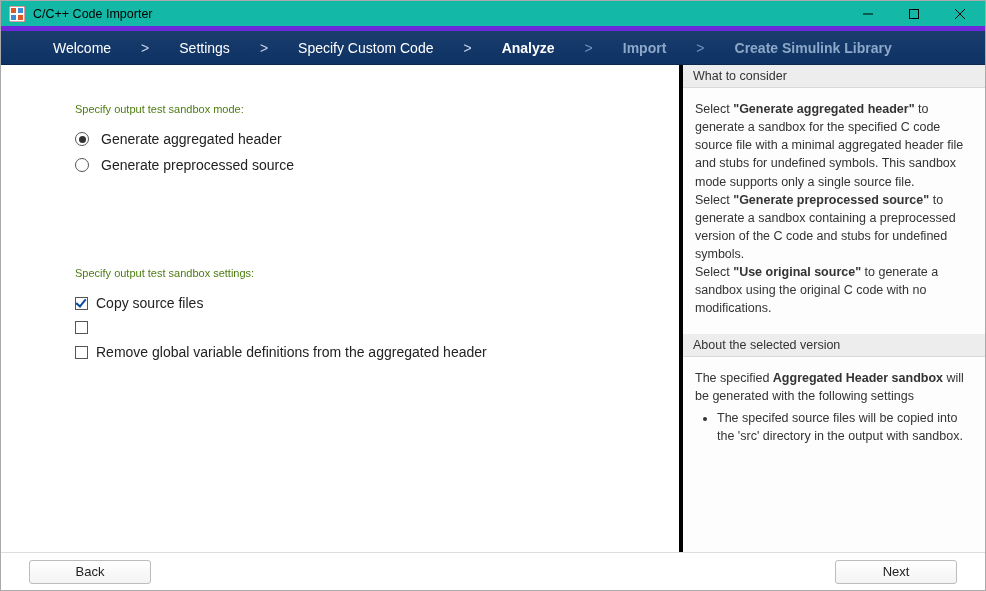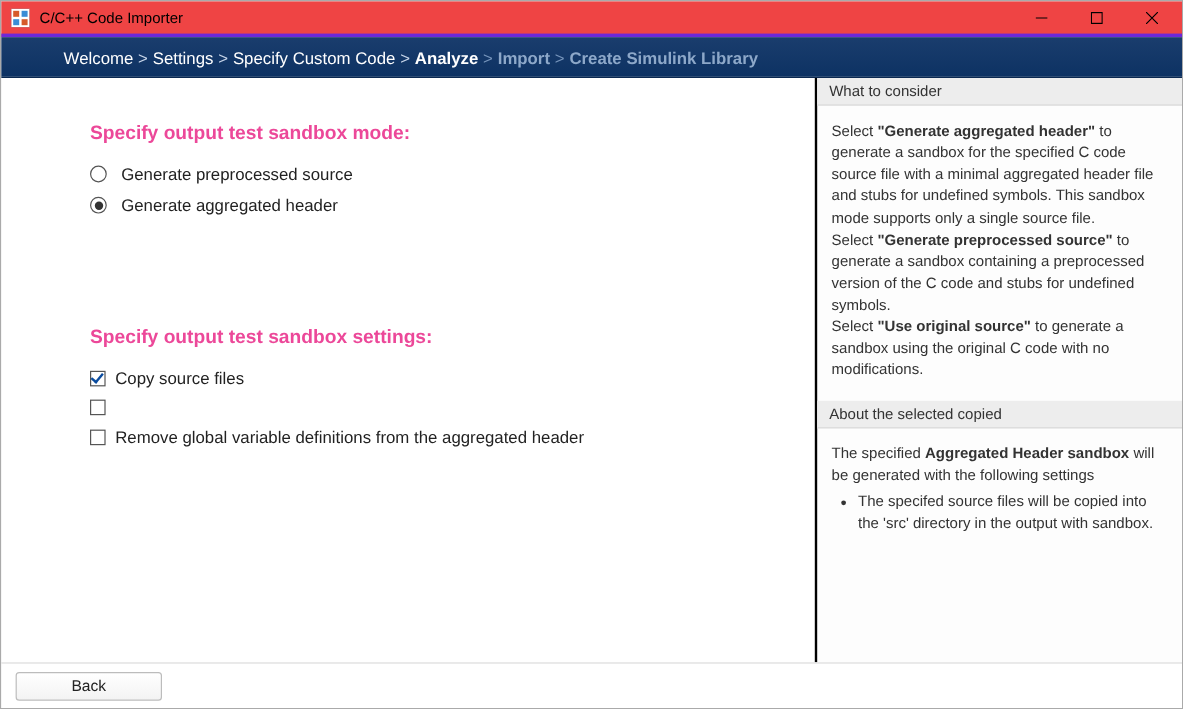"C/C++ Code Importer" .titlebar { background: #ef4444 -> #14b8a6; border-bottom: 3px solid #6d28d9 -> 5px solid #6d28d9 }
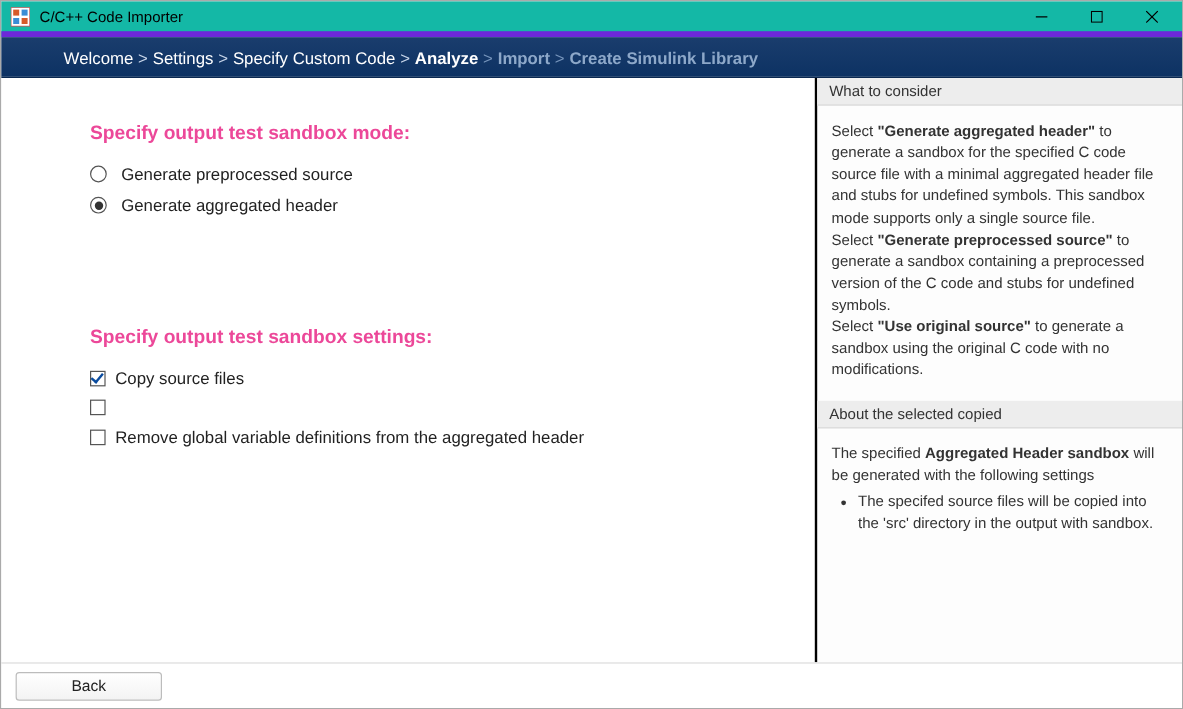"Welcome" .nav { gap: 4px -> 30px }
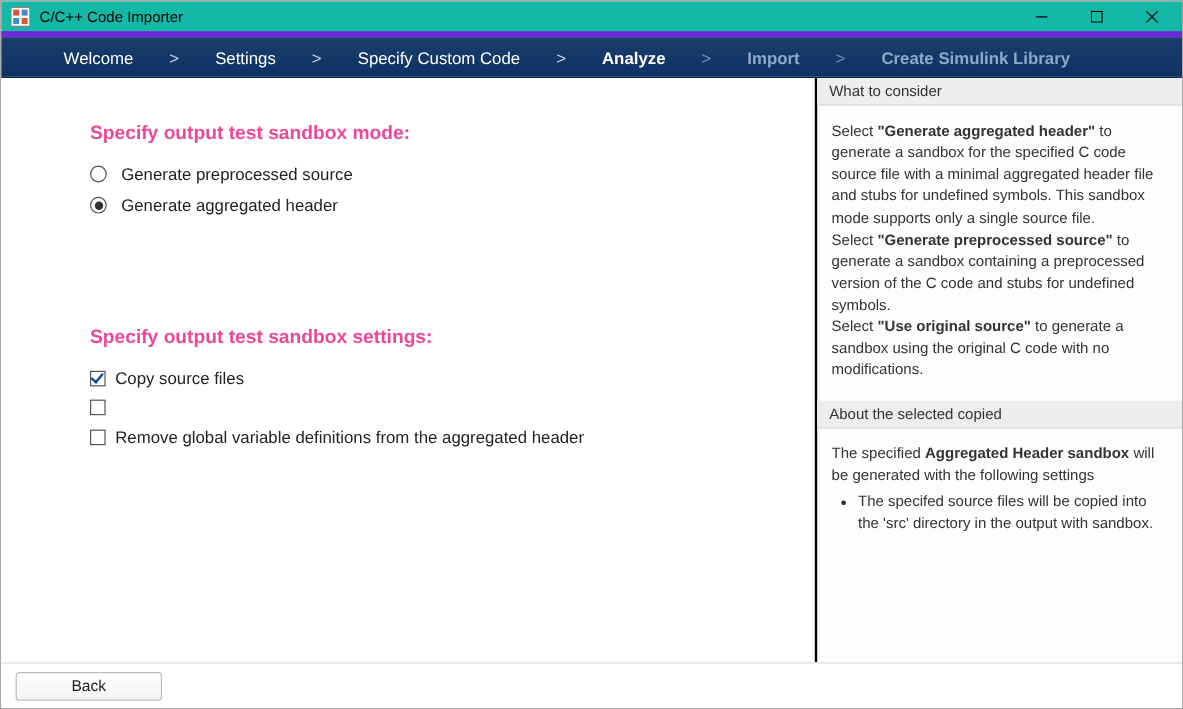"What to consider" .right { border-left: 2px solid #000000 -> 4px solid #000000 }
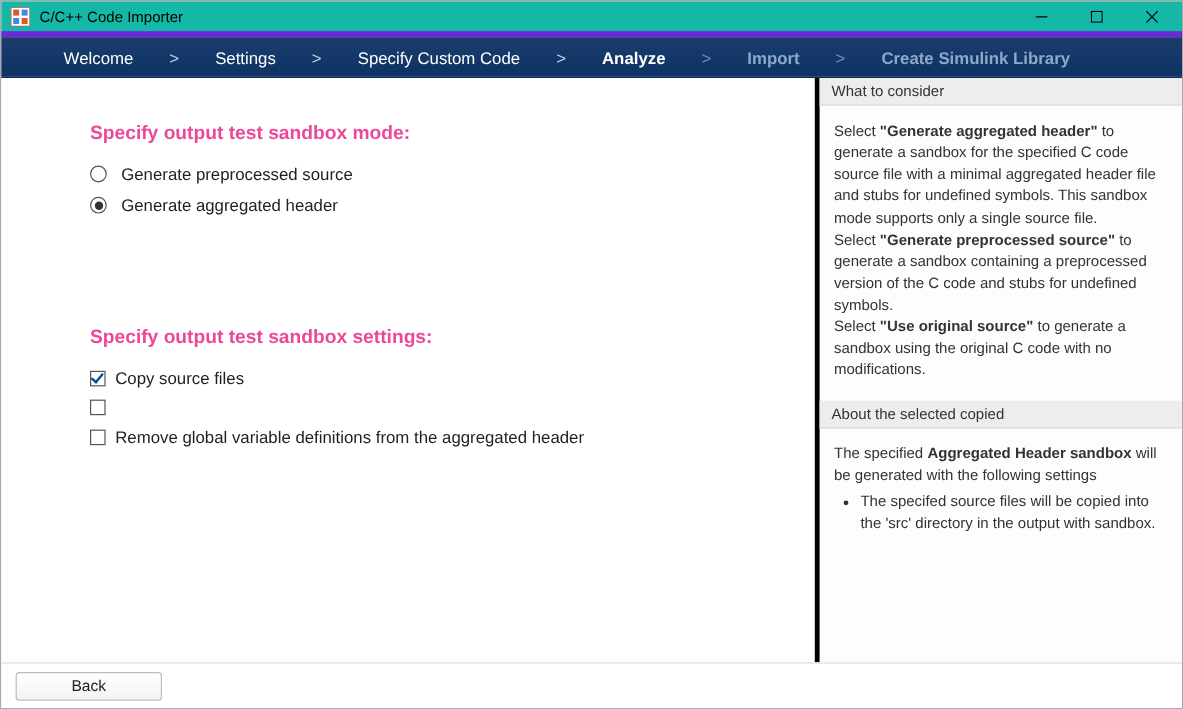"Specify output test sandbox mode:" .section-title { color: #ec4899 -> #4d7c0f; font-size: 16px -> 11px; font-weight: 700 -> 400 }
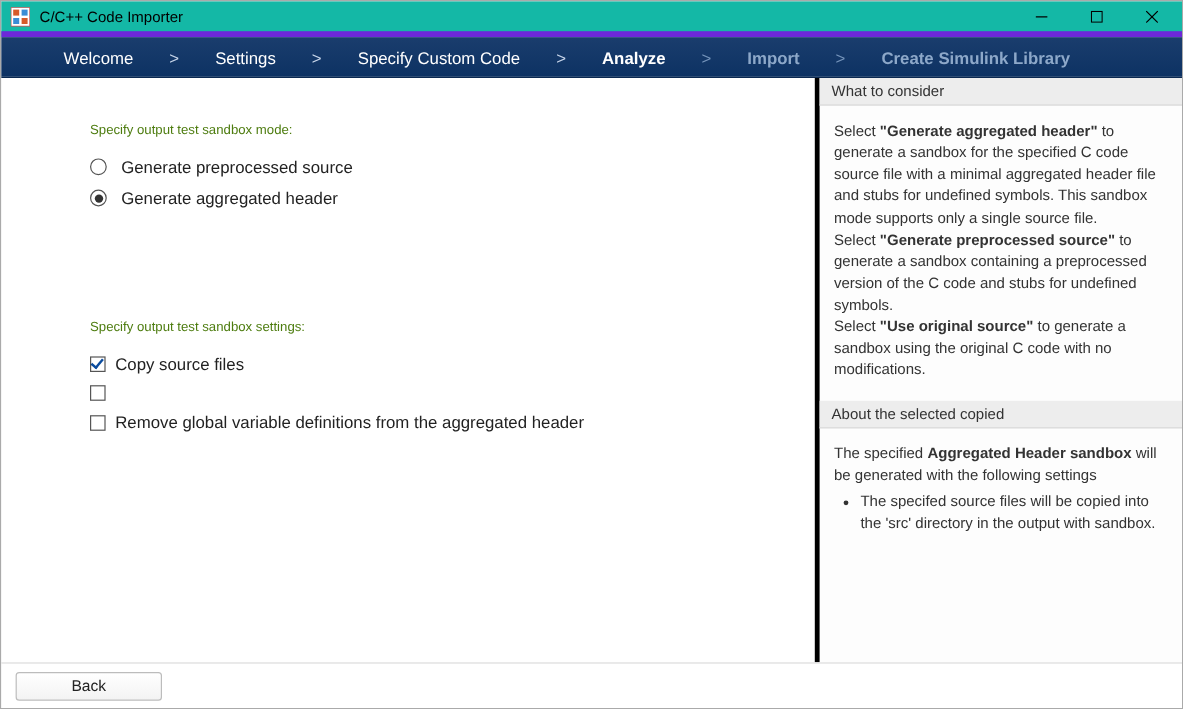"Generate preprocessed source" div.radio-row { order: before "Generate aggregated header" -> after "Generate aggregated header" }
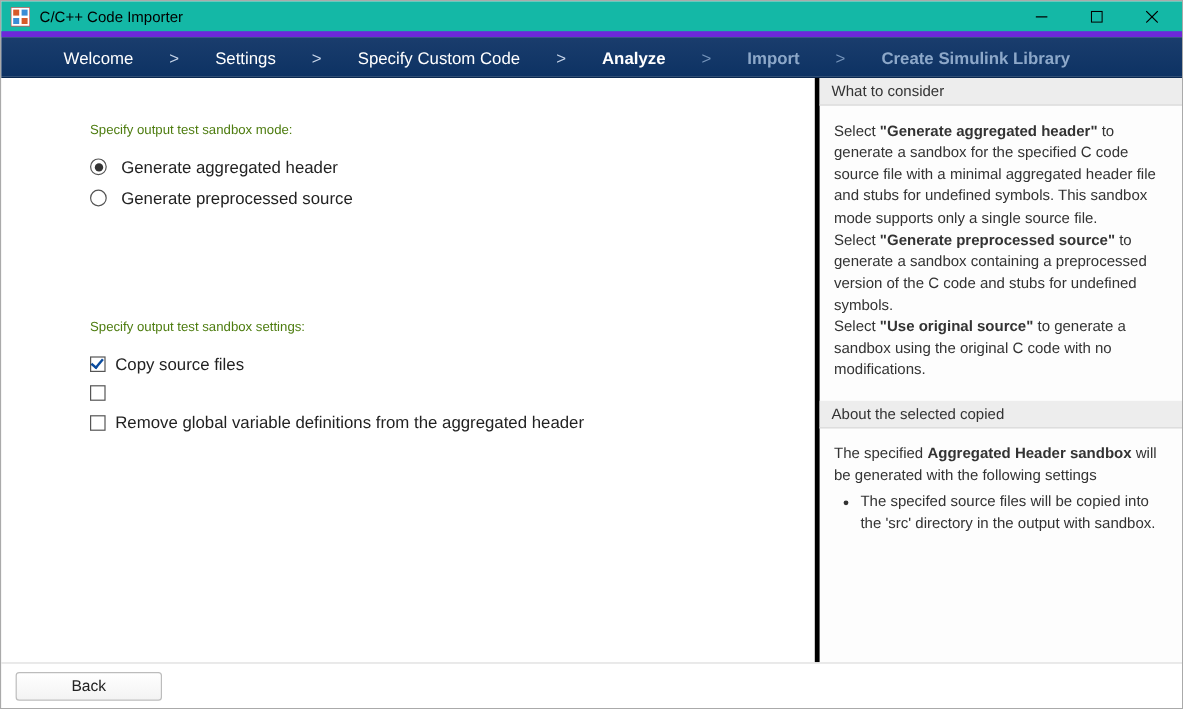"About the selected copied" div.panel-header { text: copied -> version }
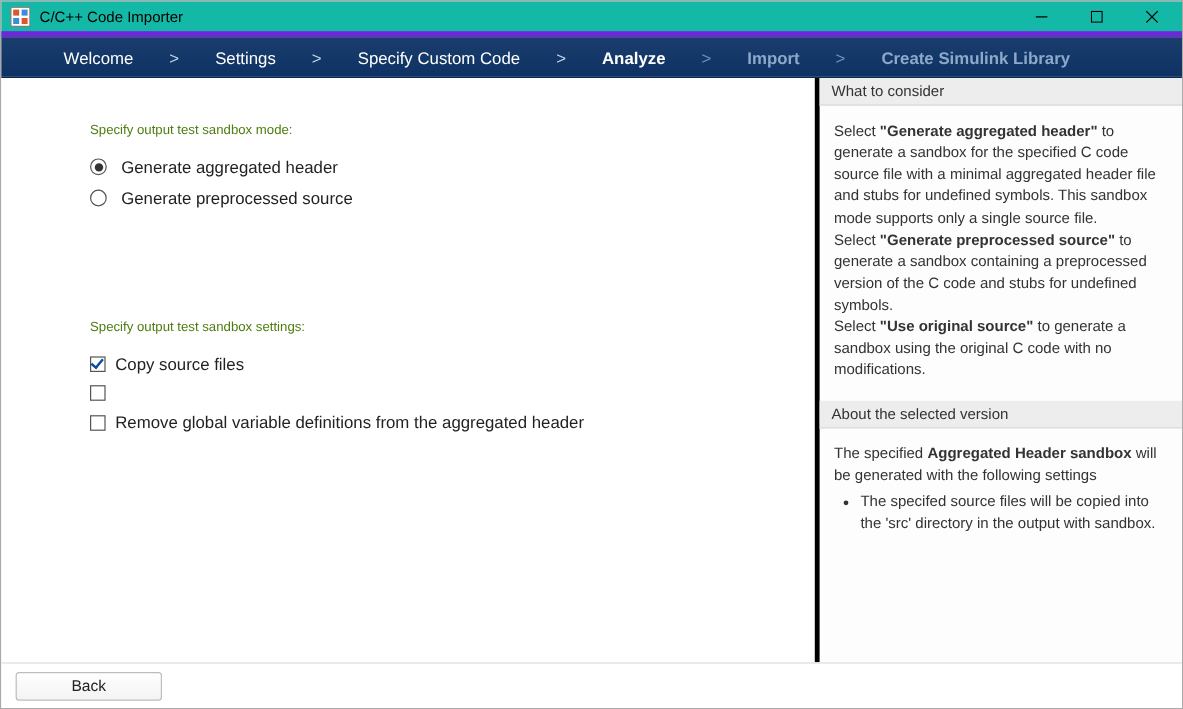"Back" .footer { padding: 0 12px -> 0 28px }
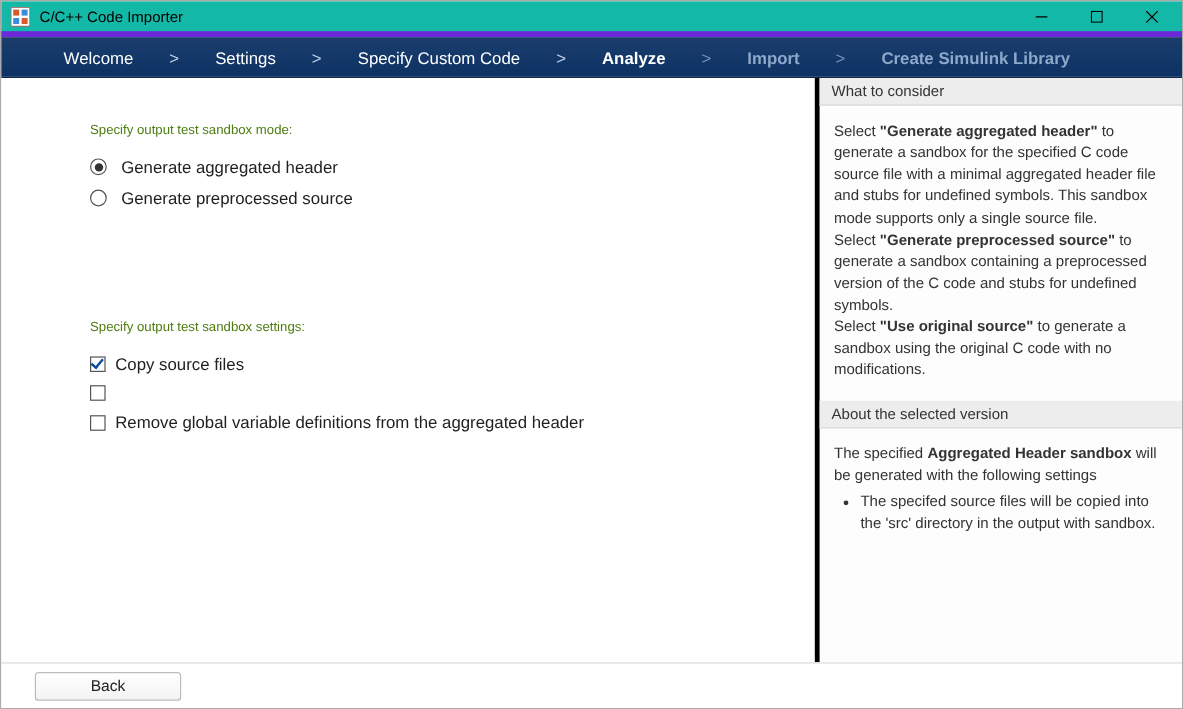"Next" button.btn { html: none -> <button>Next</button> }
